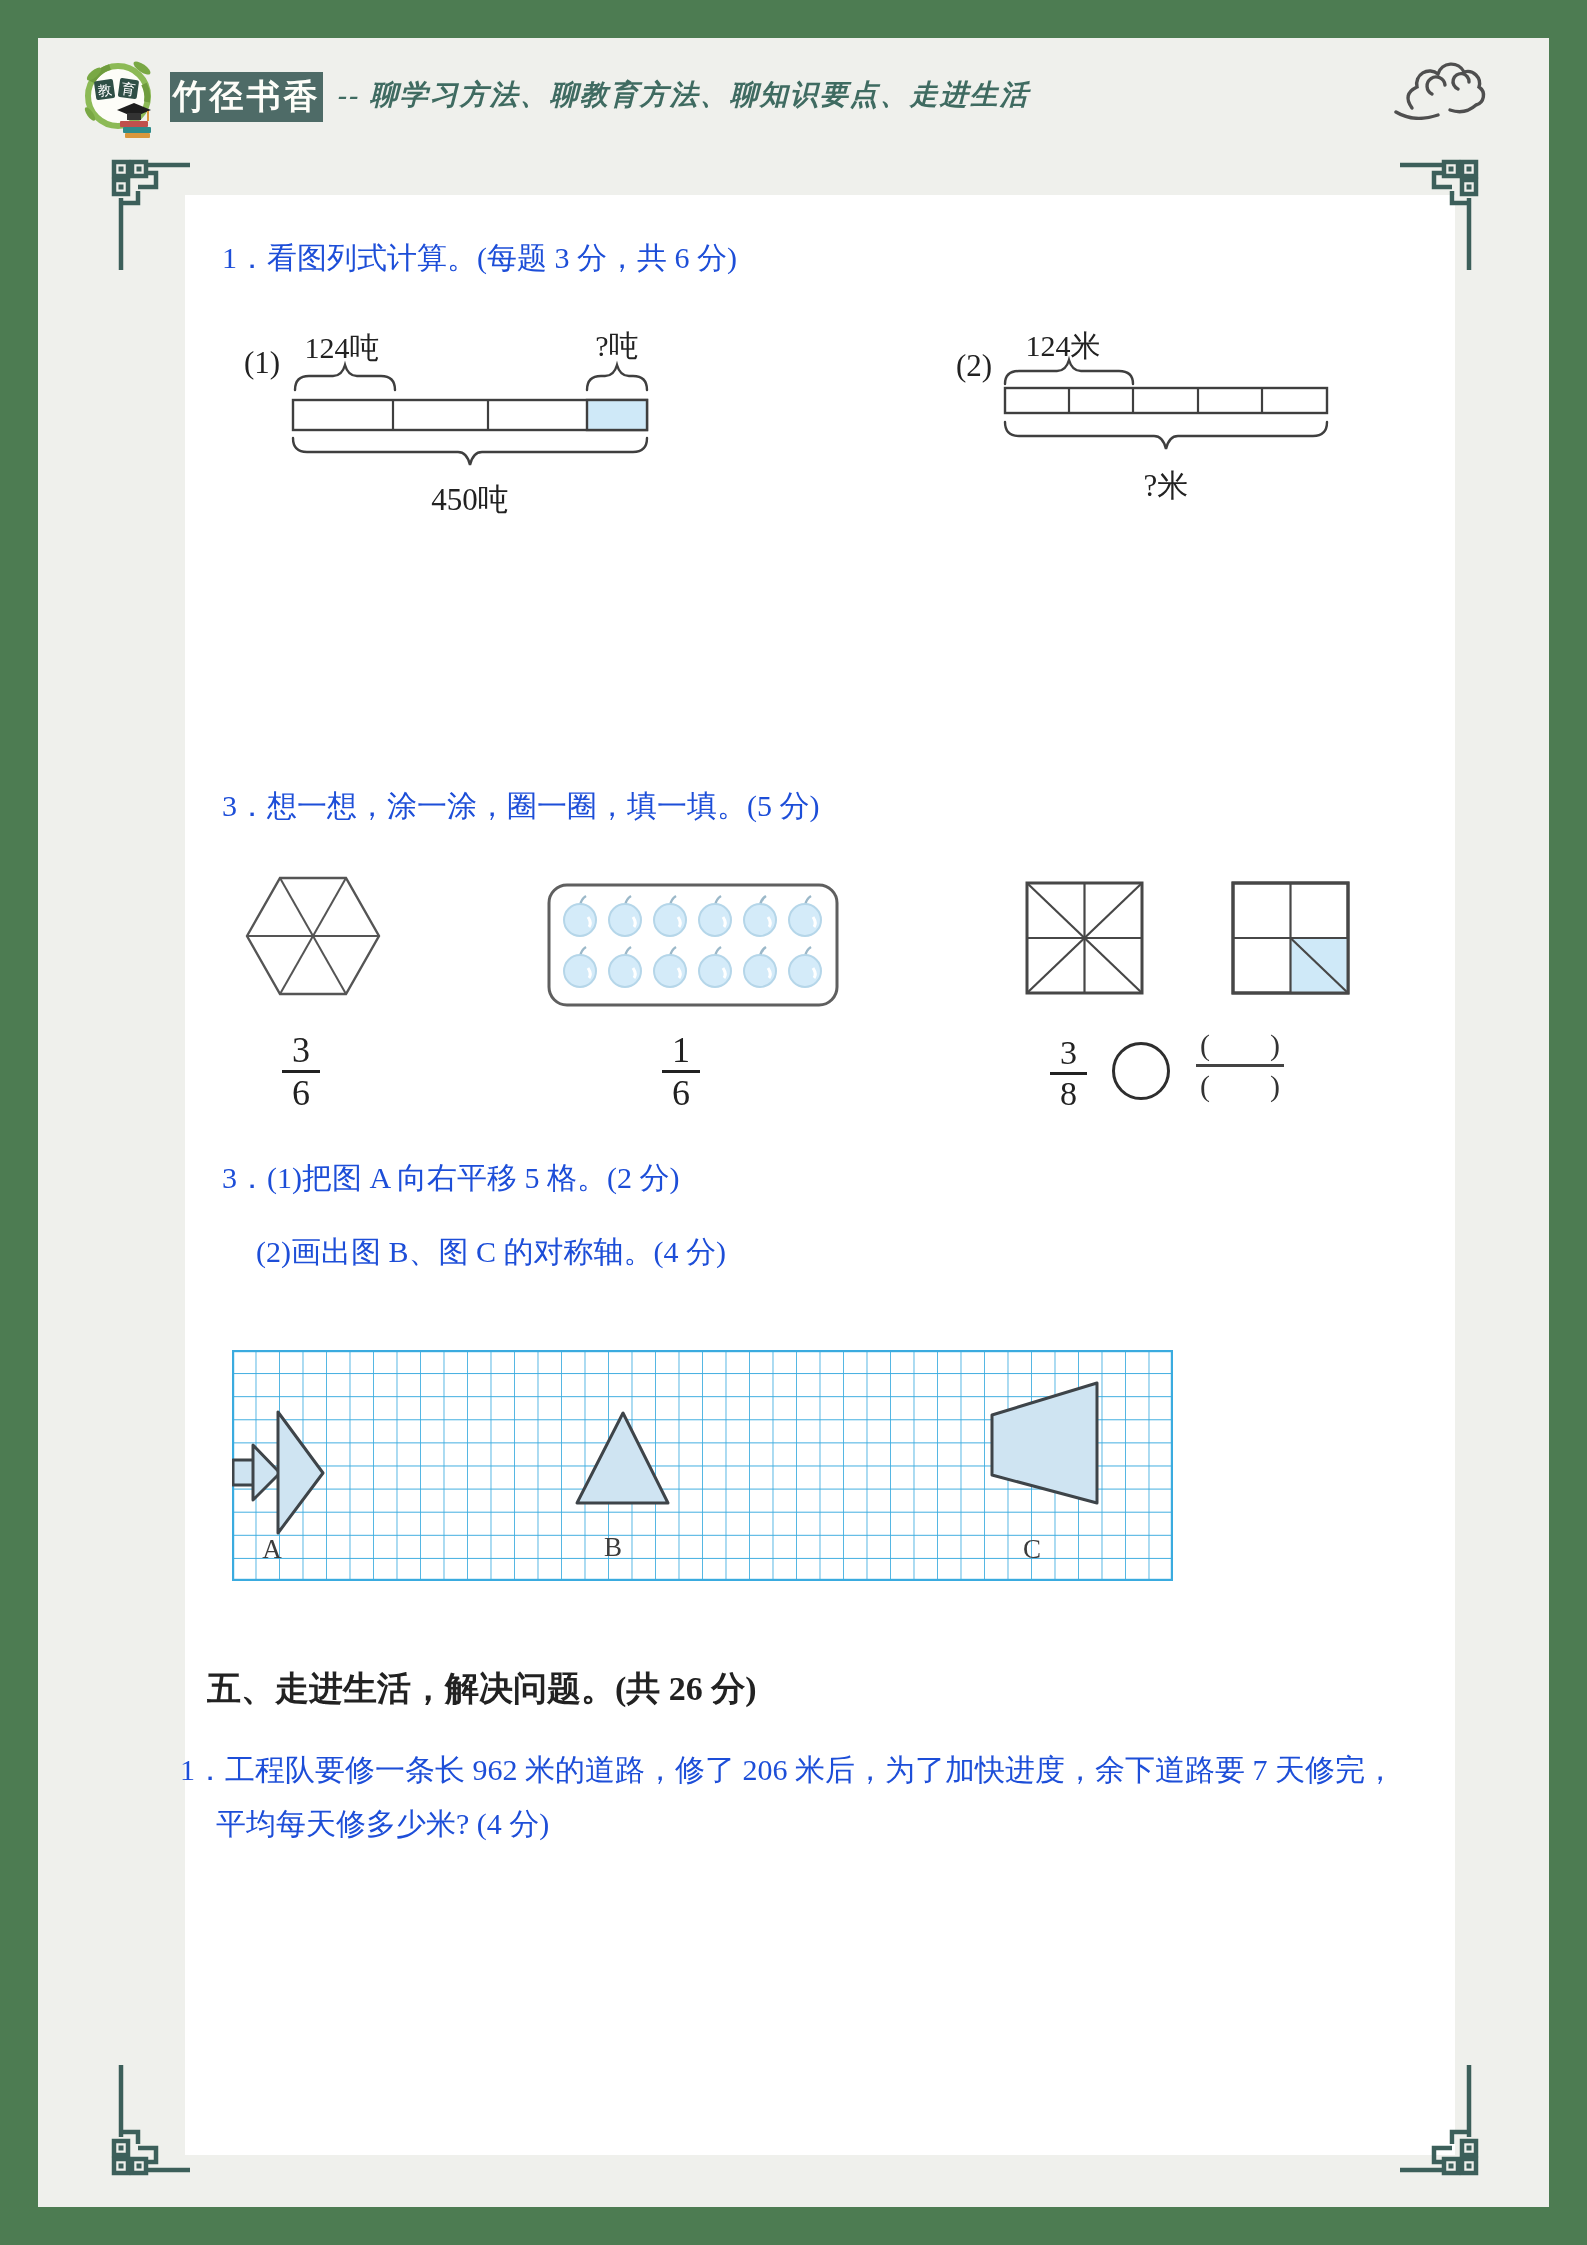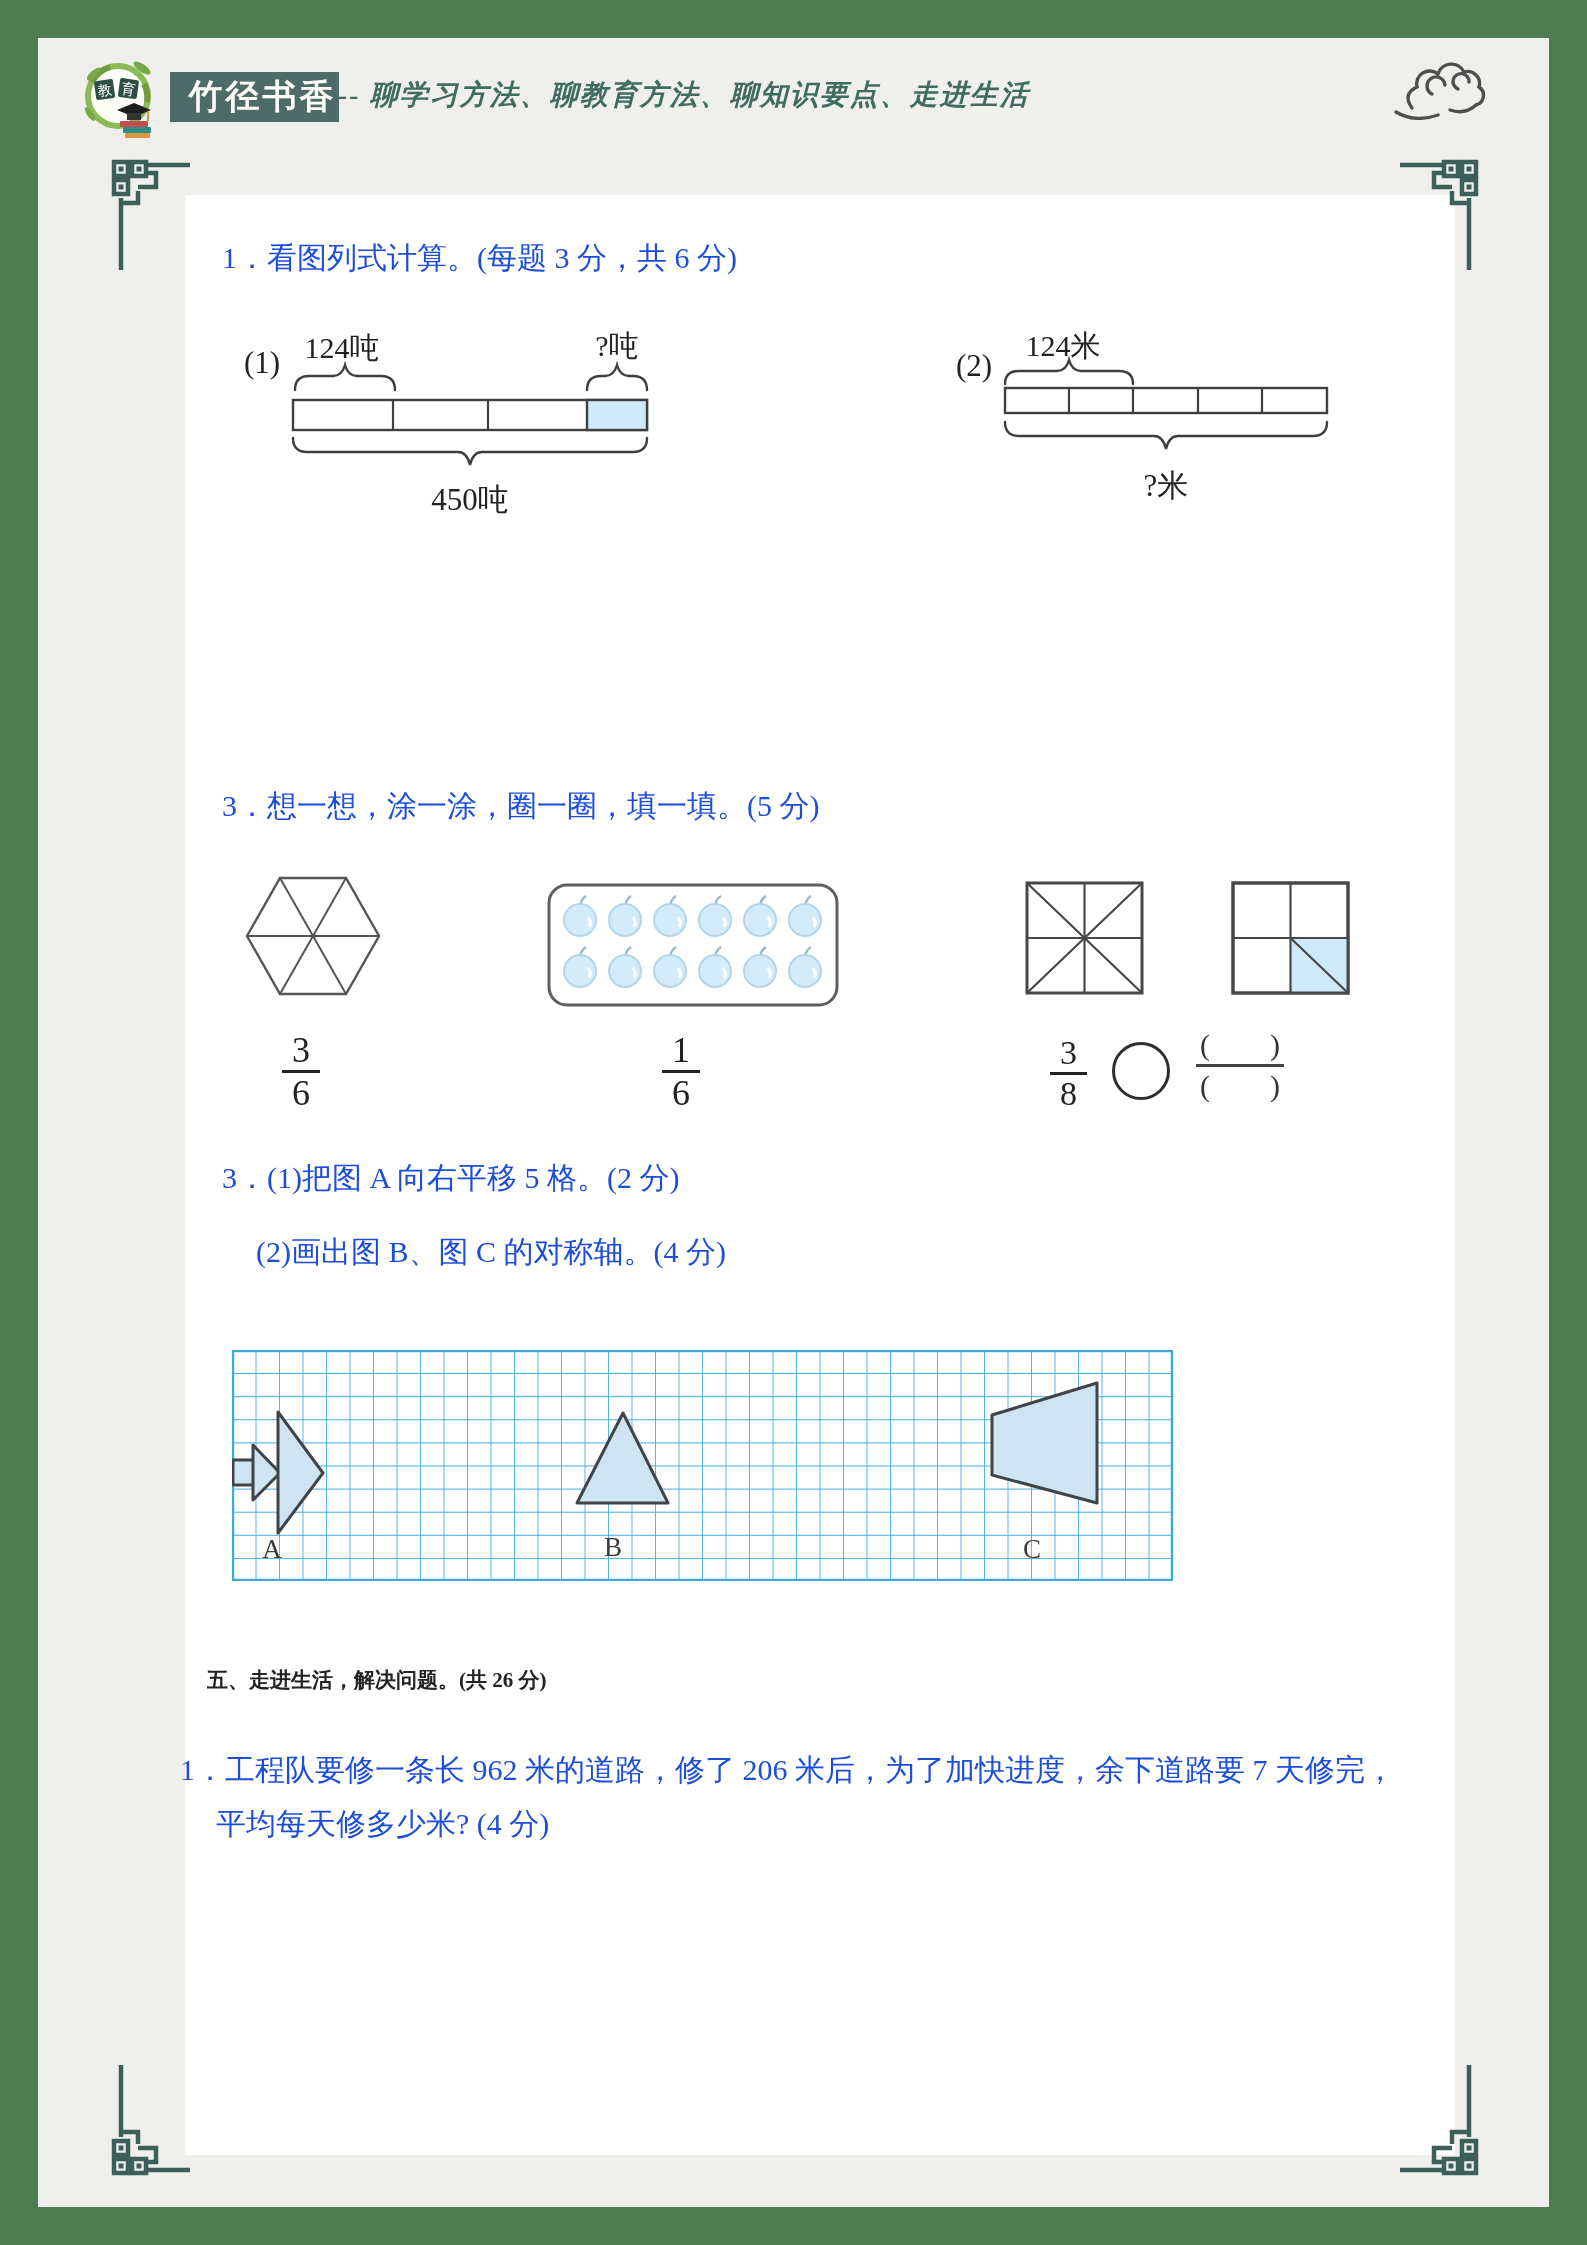"竹径书香" .brand-box { padding-left: 16px -> none }
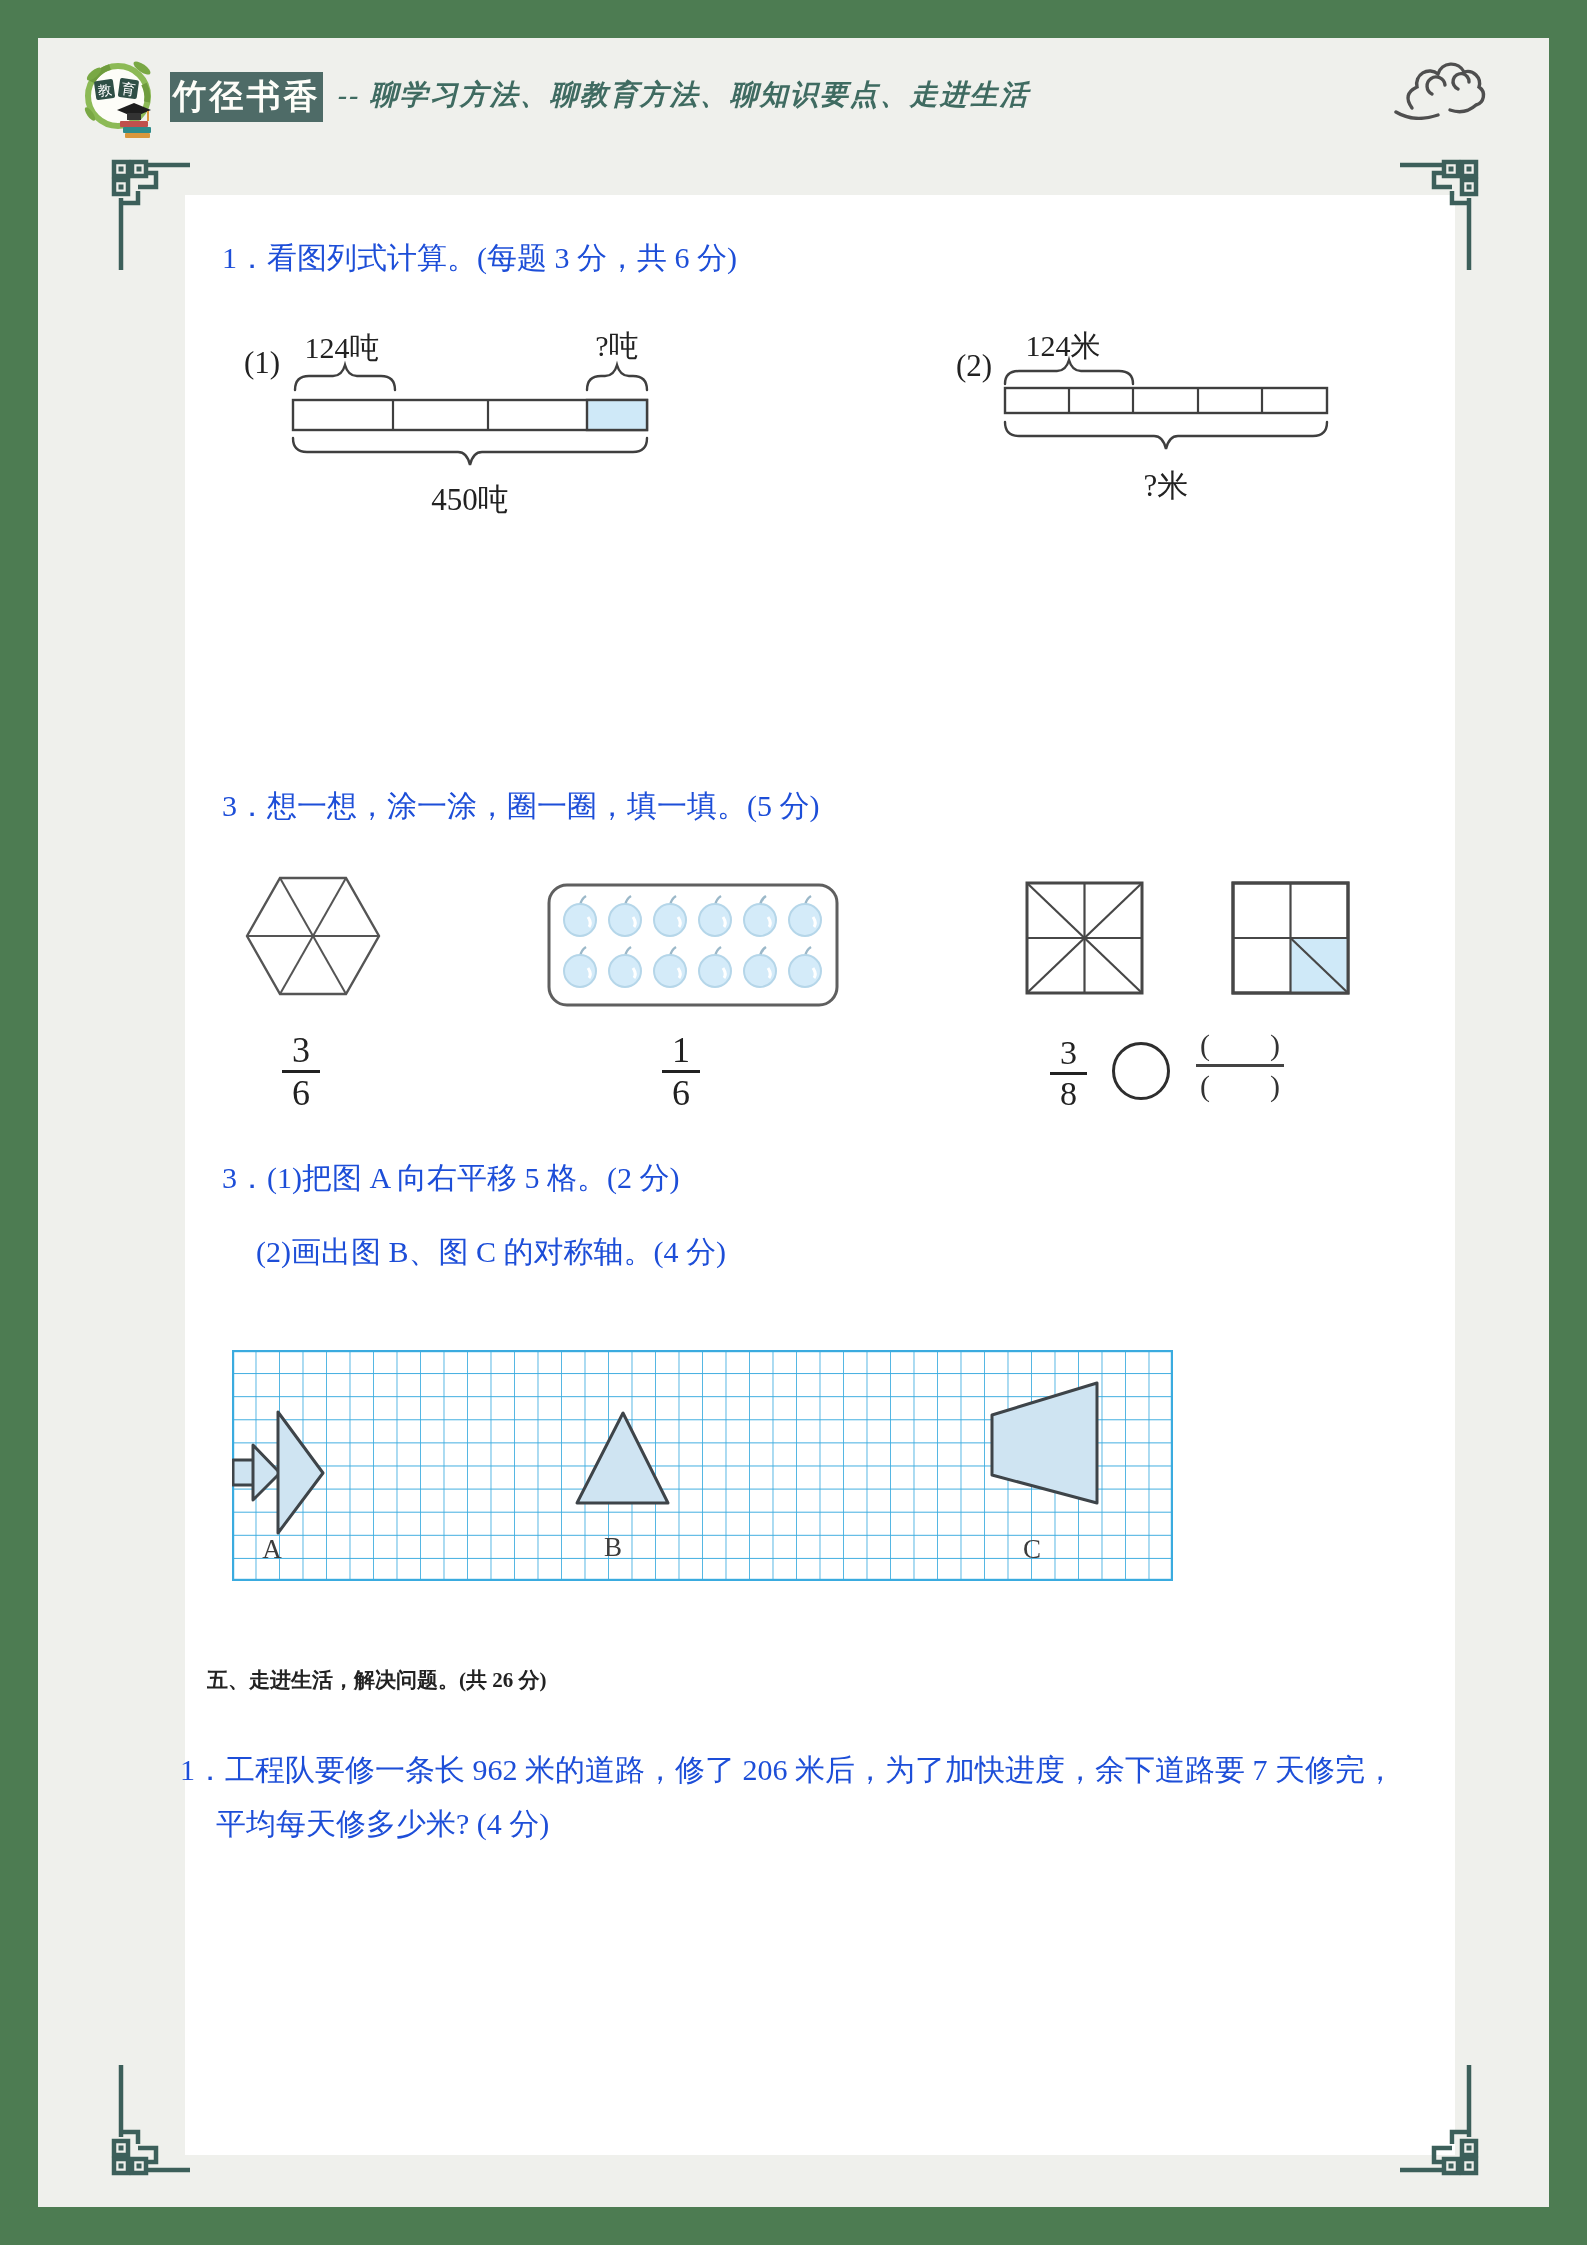"五、走进生活，解决问题。(共 26 分)" div.t { font-size: 21px -> 34px }
